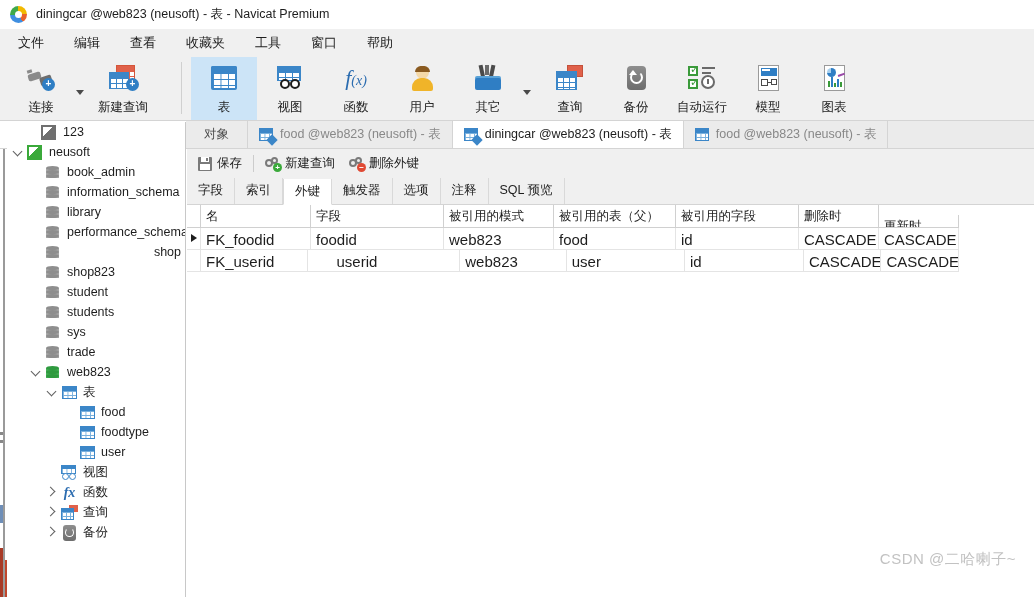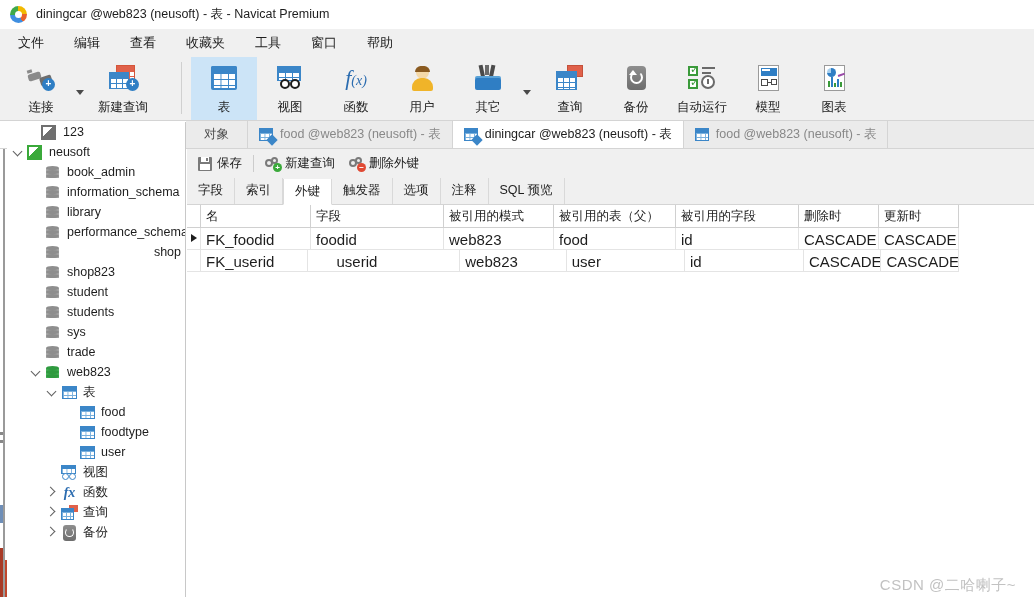"更新时" div.gh-cell { margin-top: none -> 10px }
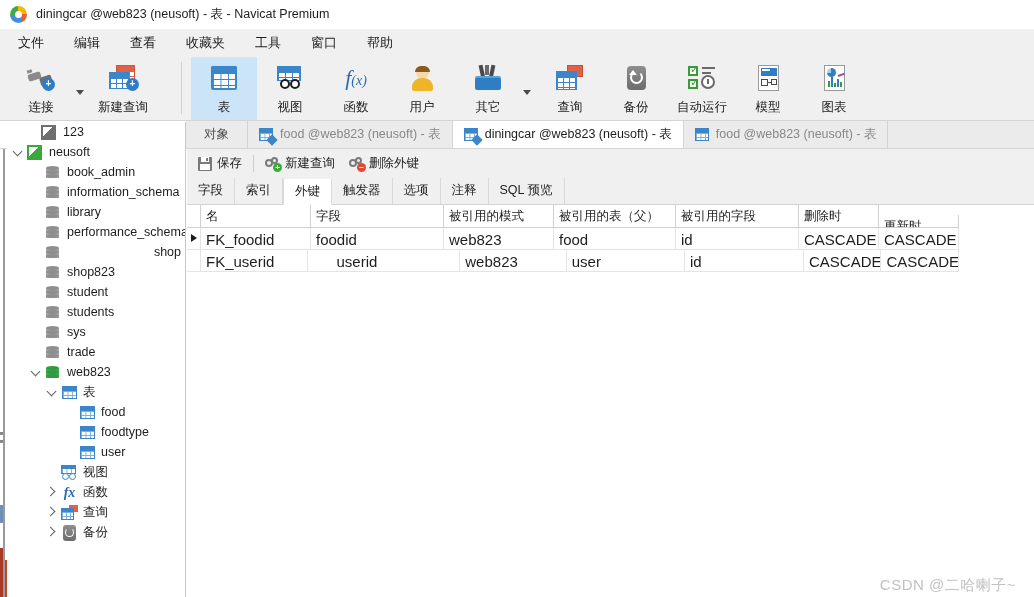"CSDN @二哈喇子~" .watermark { bottom: 2px -> 28px }
